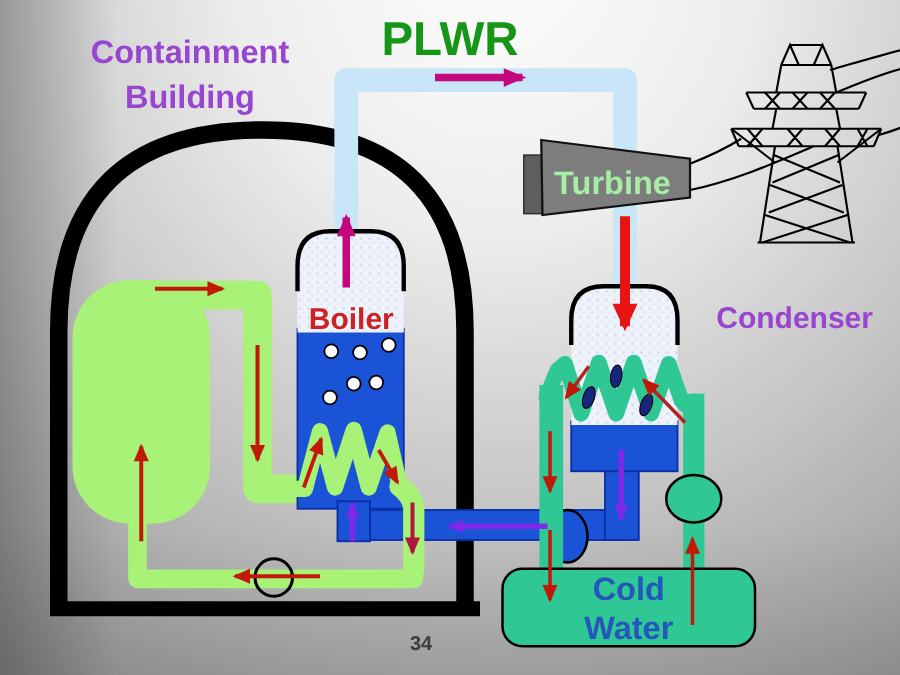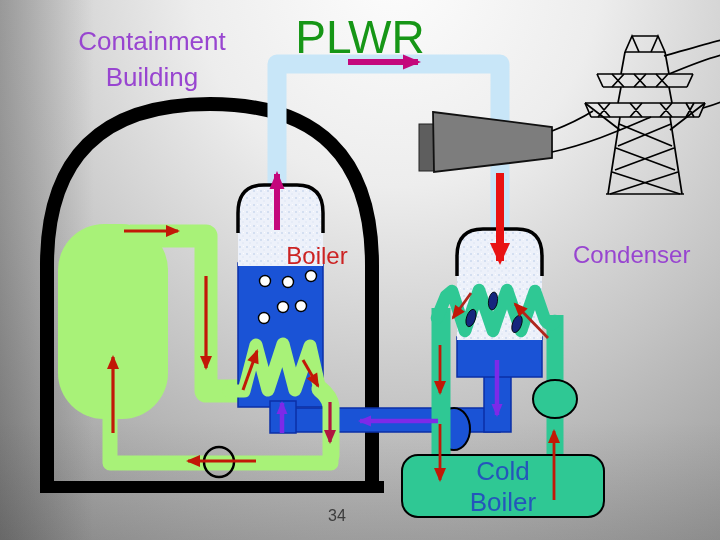"Containment Building" .stage { font-weight: none -> bold }
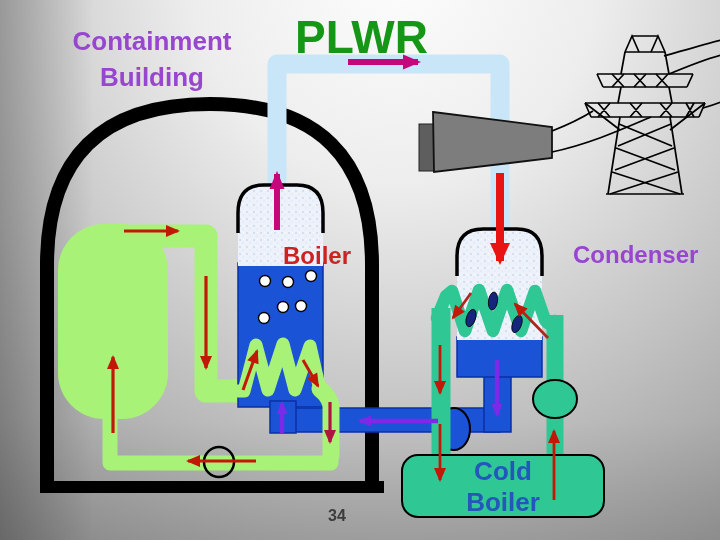"PLWR" .lbl-title { font-size: 46px -> 38px }
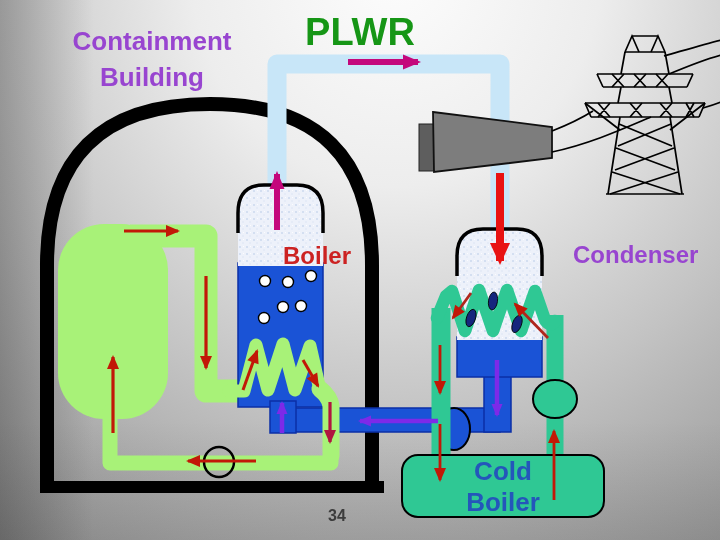"Turbine" div.lbl { html: none -> <div>Turbine</div> }
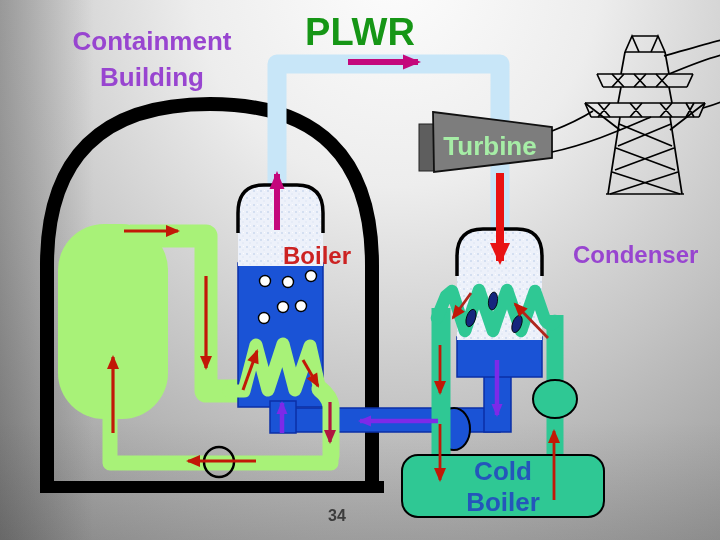"Boiler" .lbl-boiler { margin-left: 36px -> none }
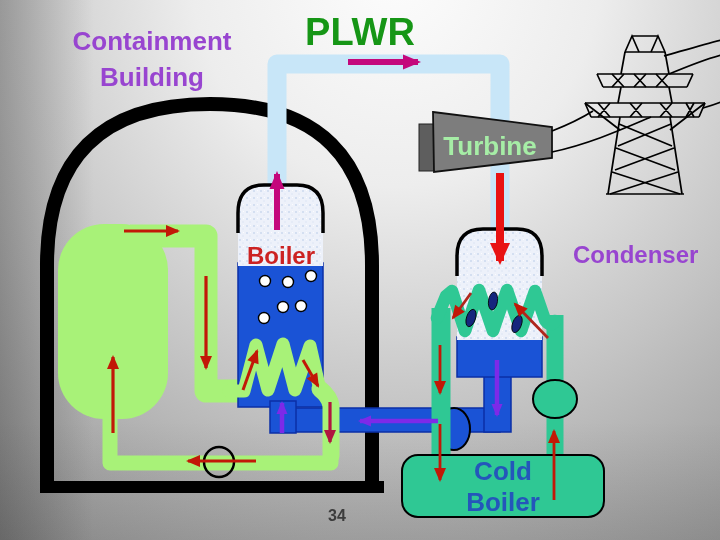"Cold Boiler" div.lbl { text: Boiler -> Water }
